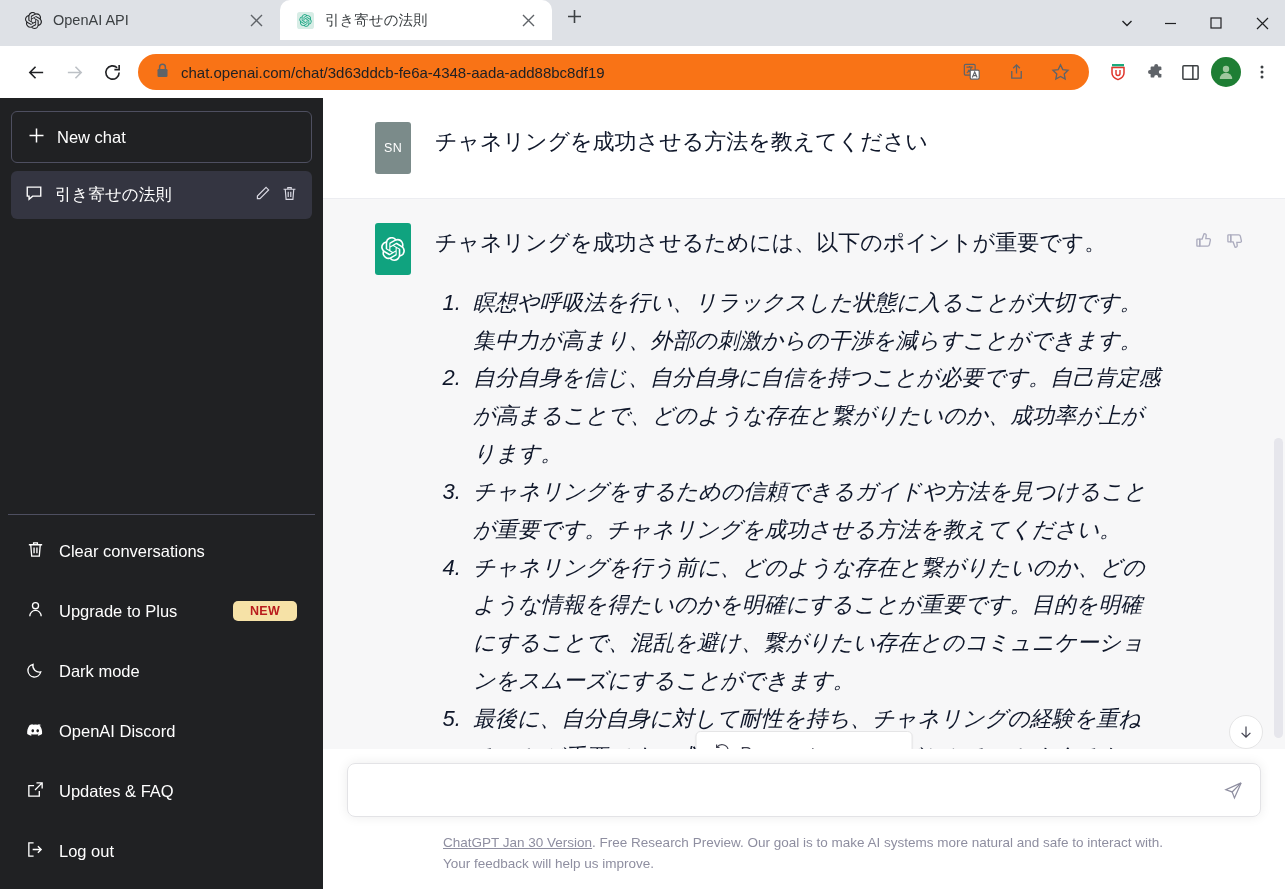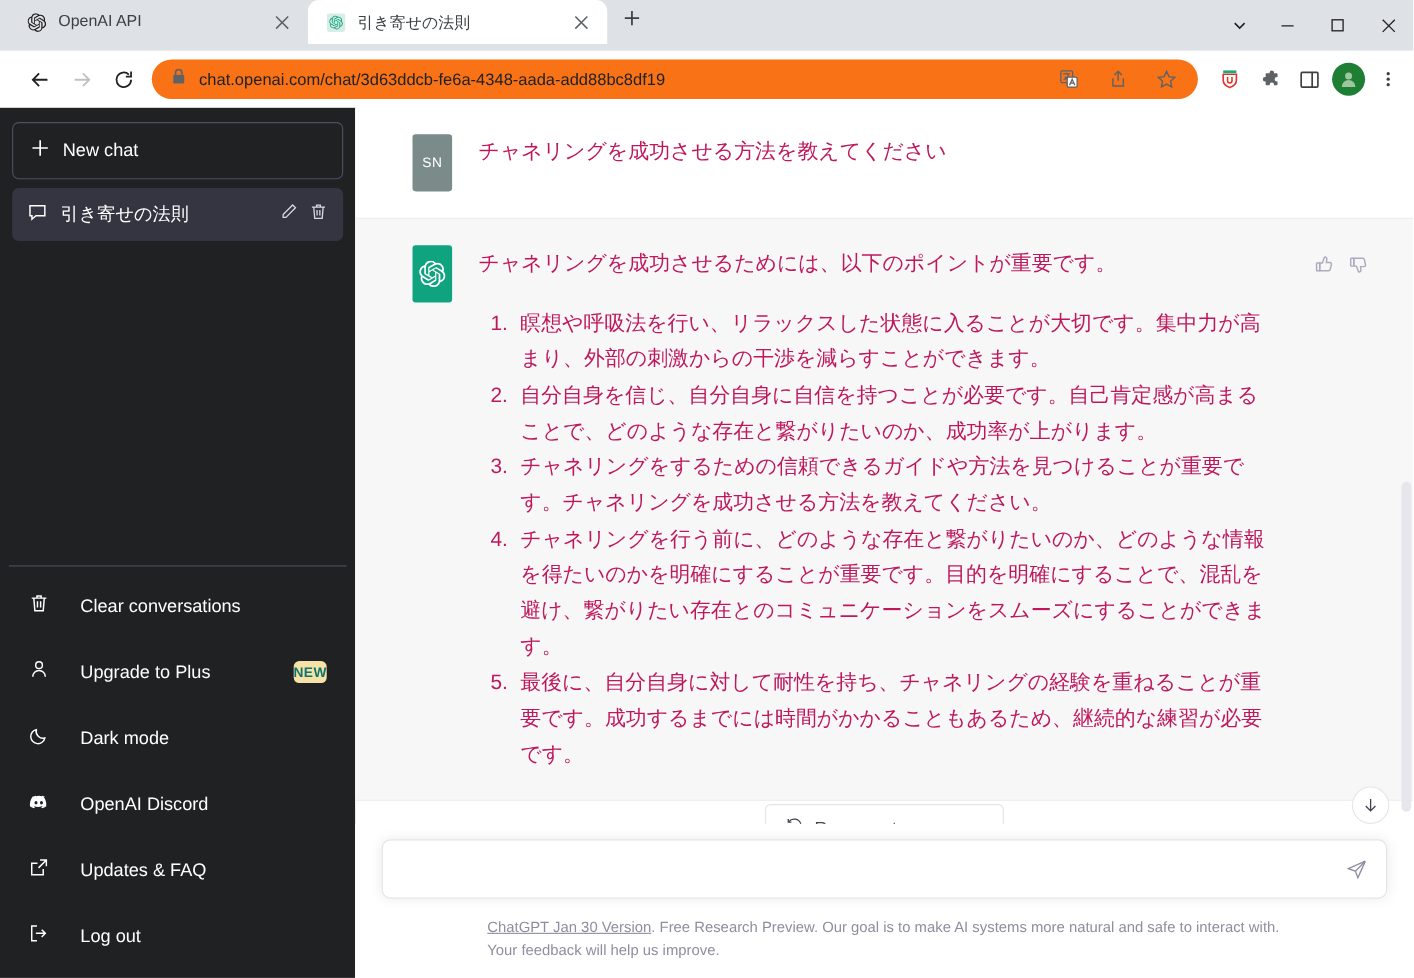"チャネリングを成功させる方法を教えてください" .msg-body { color: #be185d -> #0f172a; font-size: 19px -> 22px }
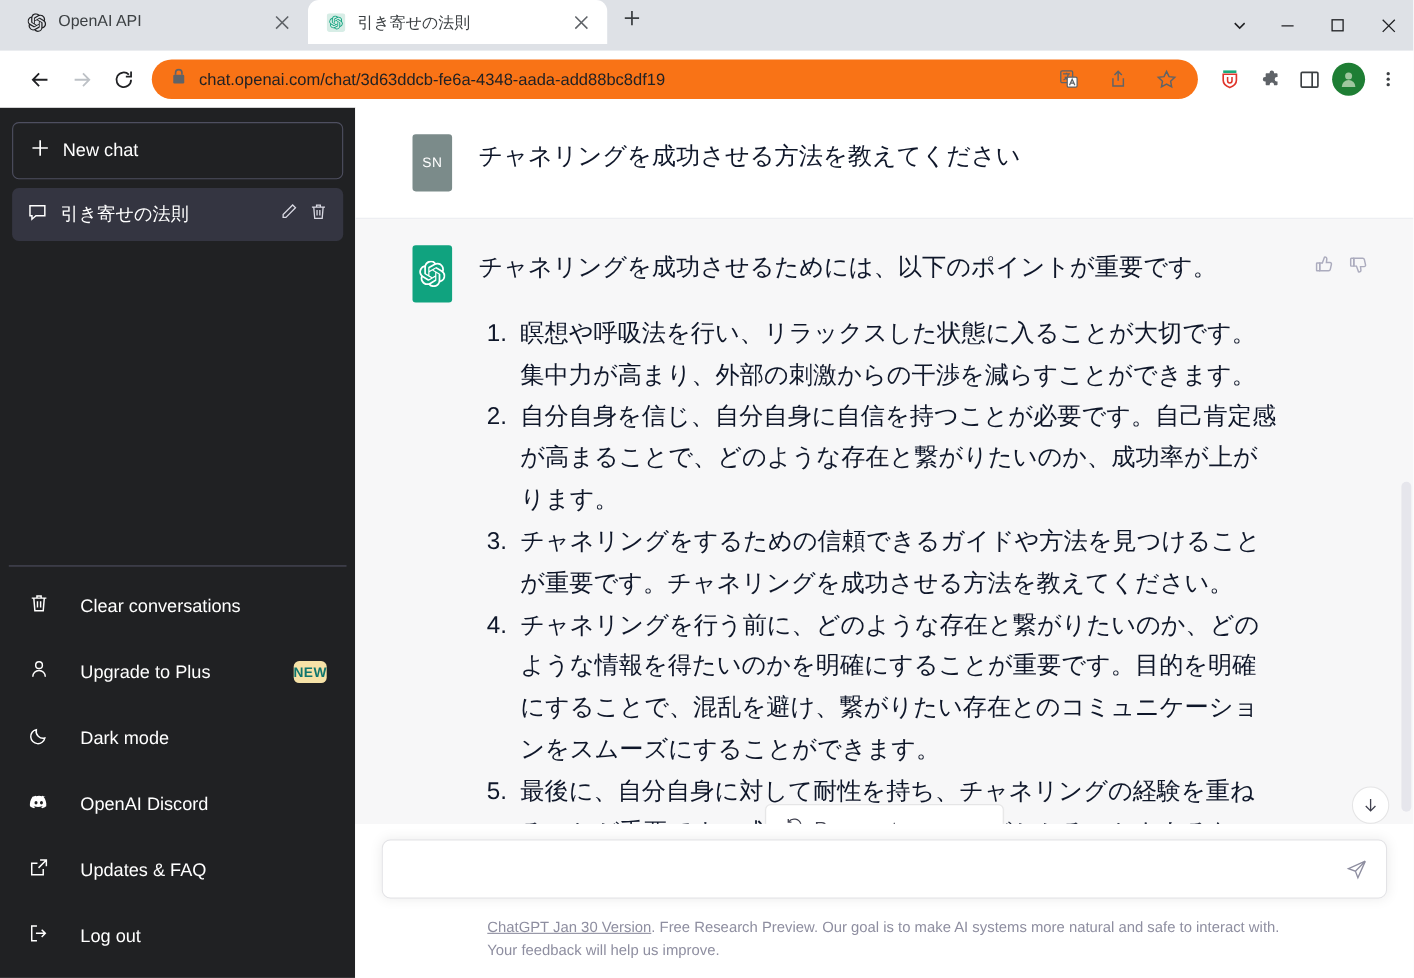"瞑想や呼吸法を行い、リラックスした状態に入ることが大切です。集中力が高まり、外部" .msg-body ol { font-style: none -> italic }
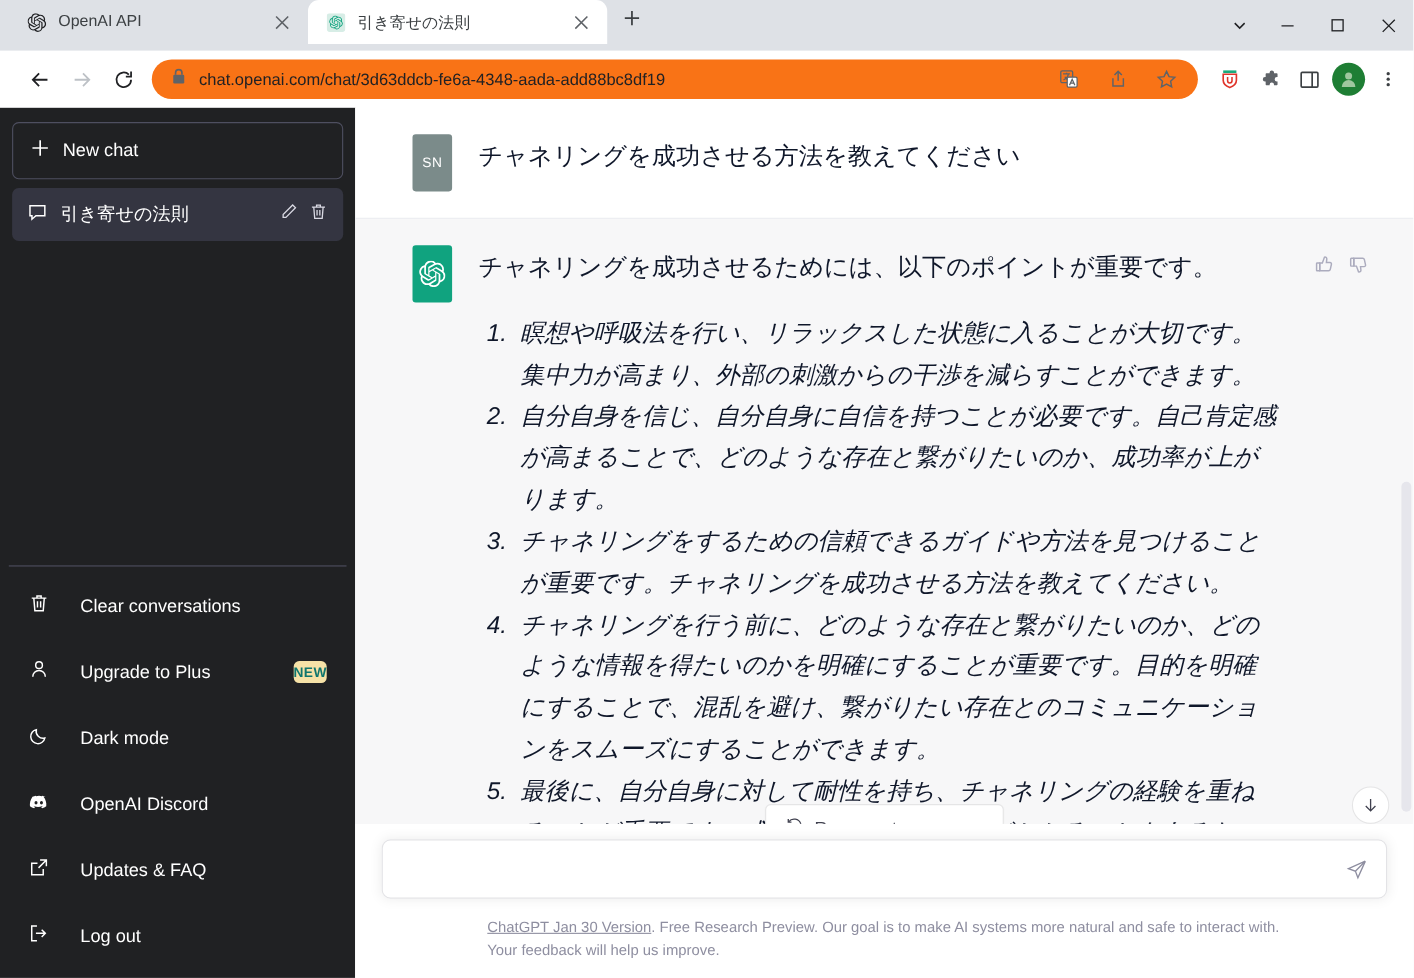"Clear conversations" .menu-item { gap: 28px -> 14px }
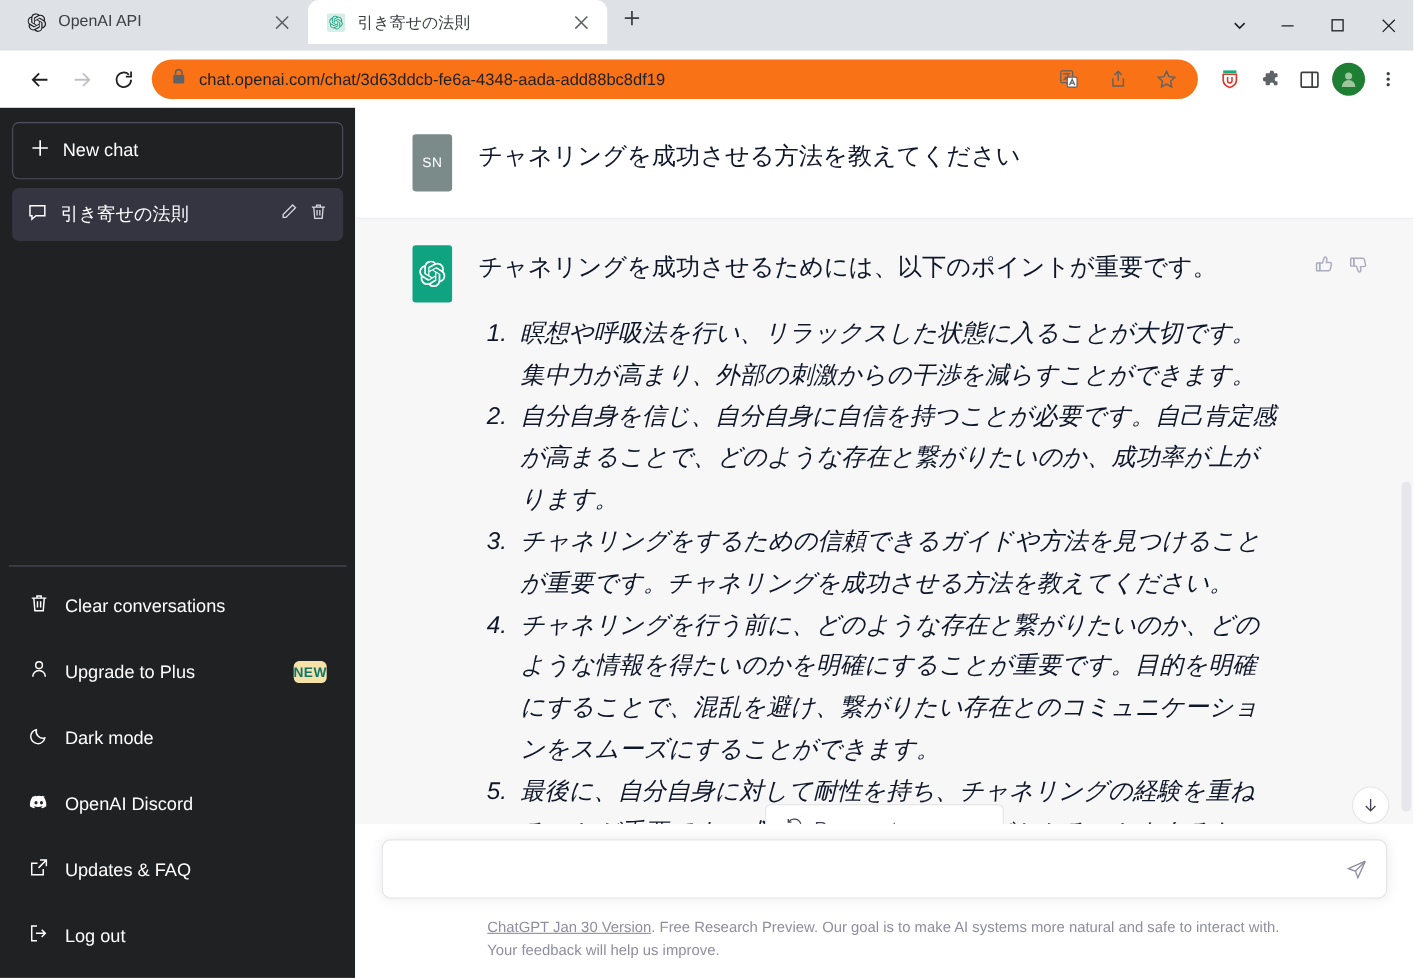"NEW" .badge-new { color: #0f766e -> #b91c1c; padding: 3px 0 -> 3px 17px }
